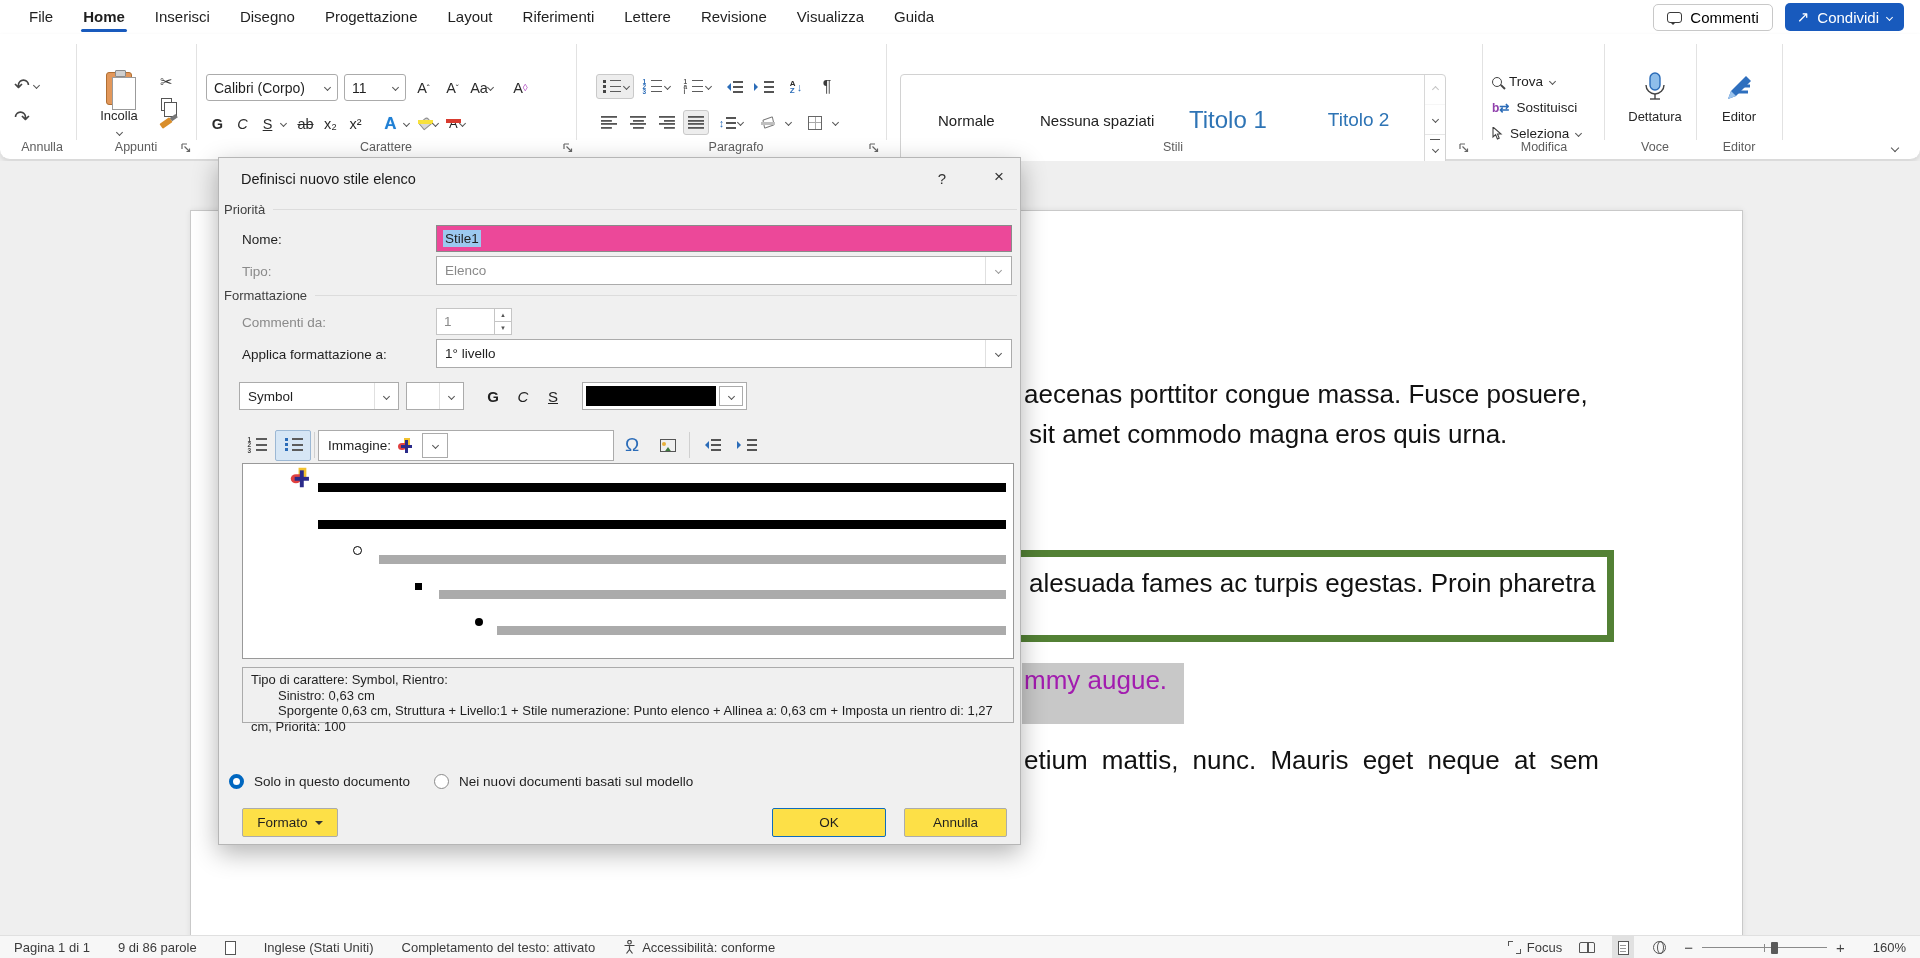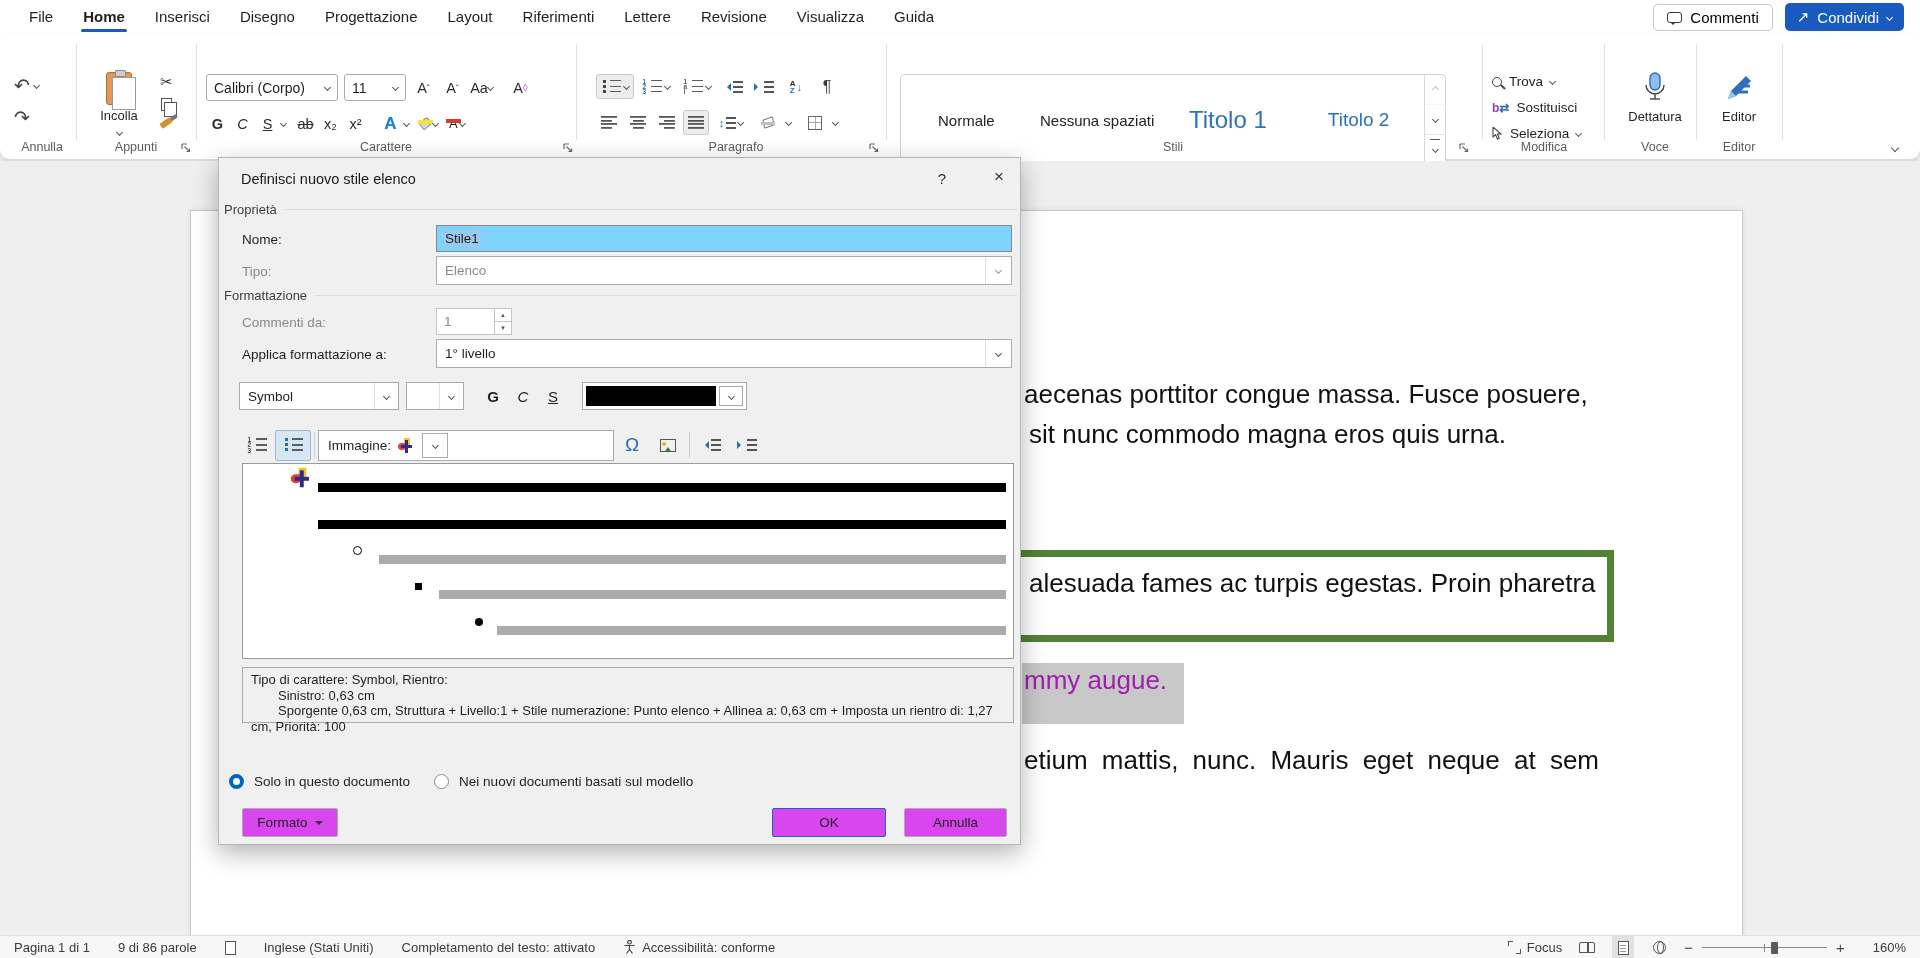"Proprietà" div.legend { text: Proprietà -> Priorità }
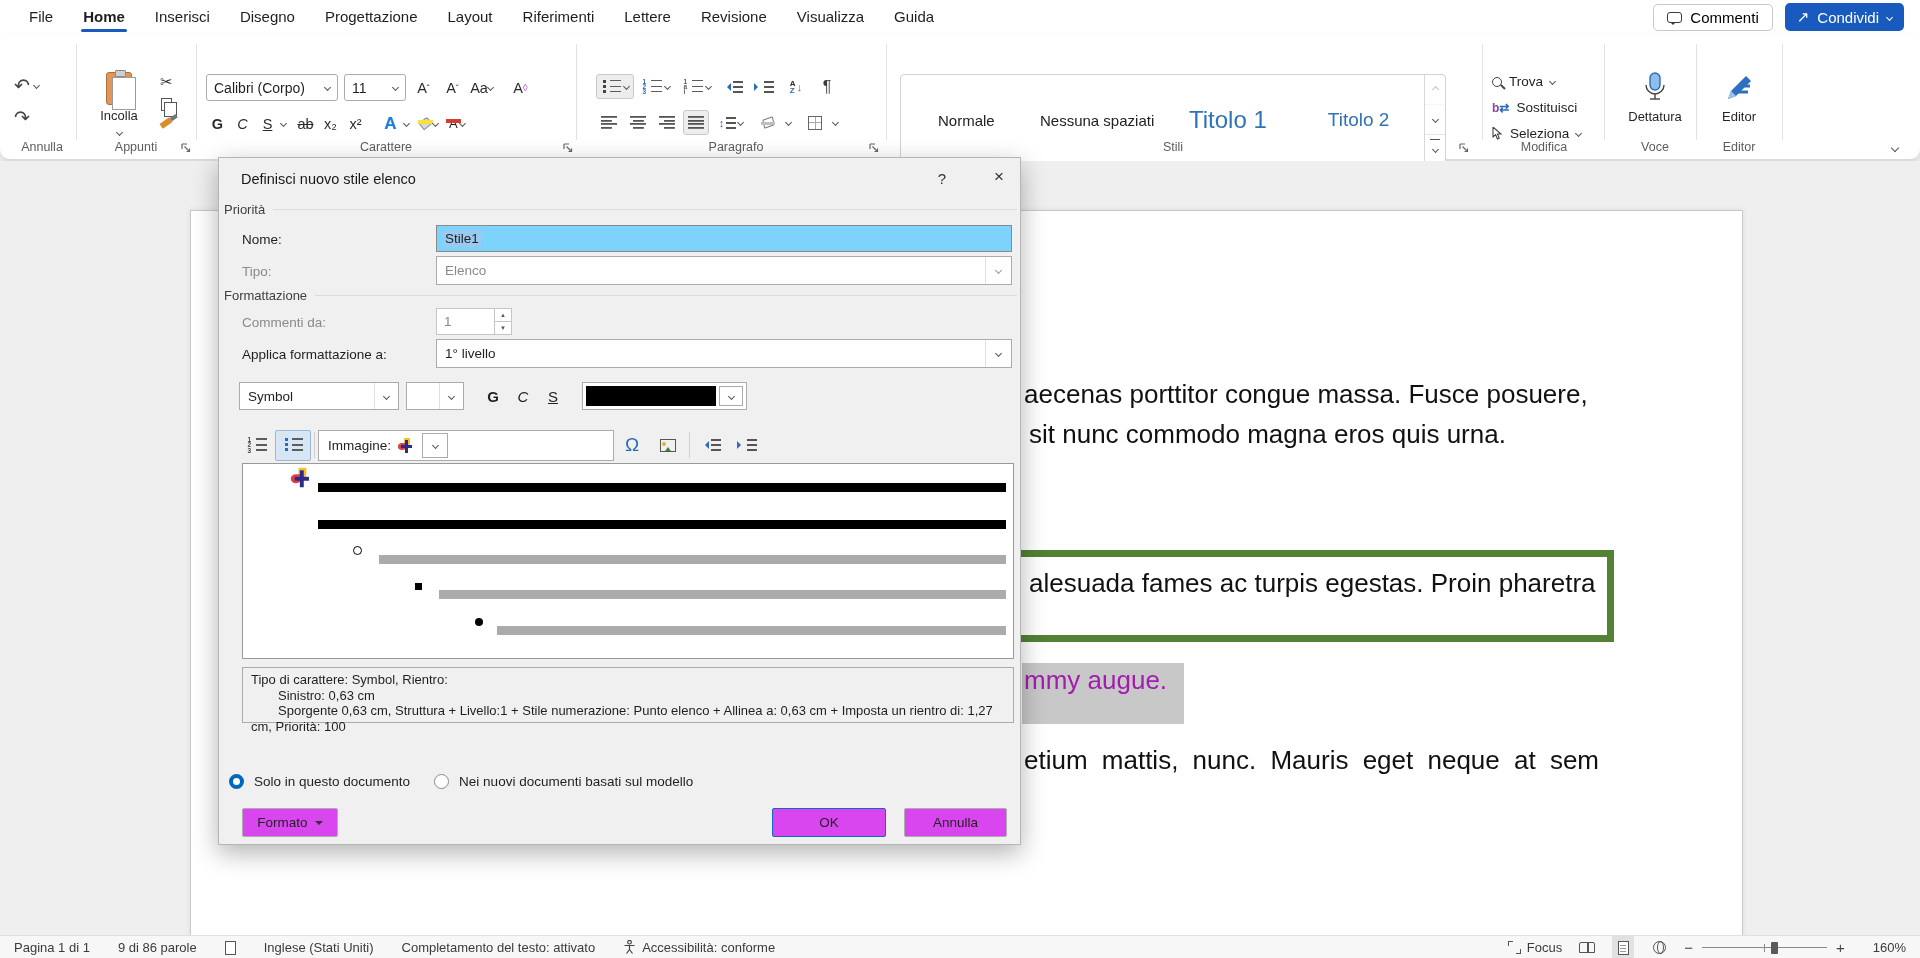"Stile1" .dinput { background: #7dd3fc -> #ec4899 }
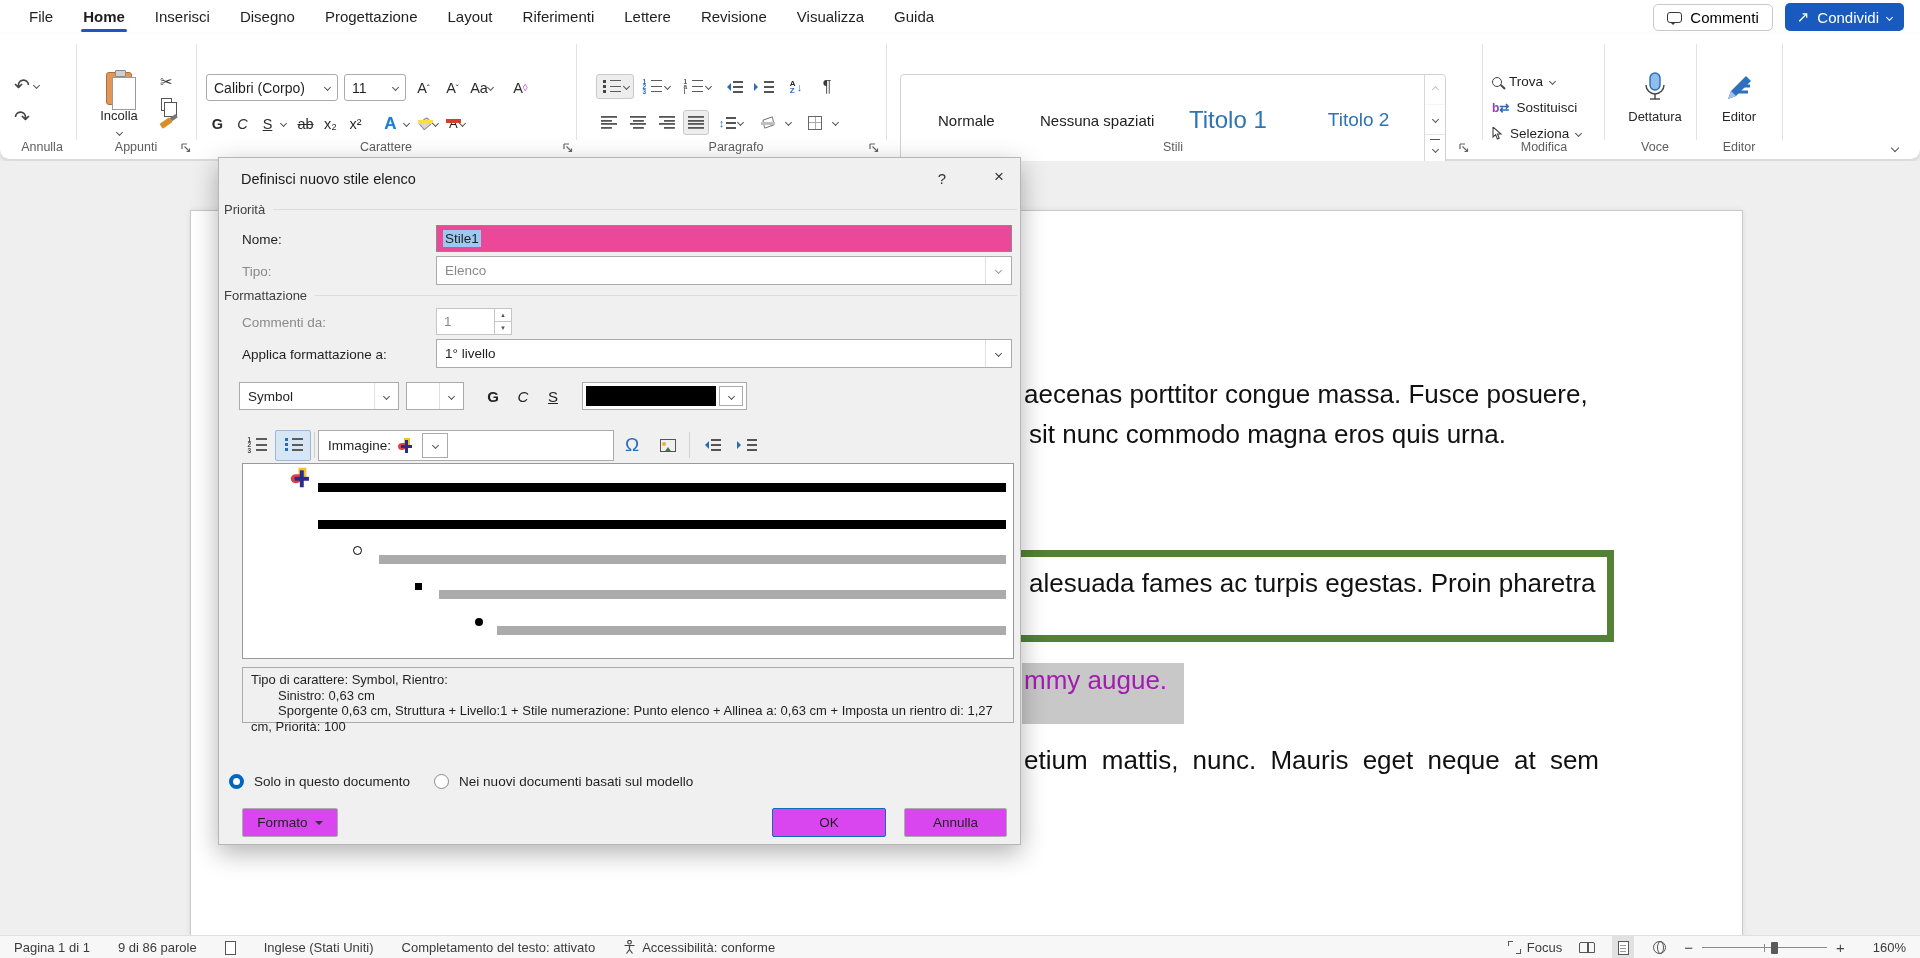"sit nunc commodo magna eros" div.doc-line { text: nunc -> amet }
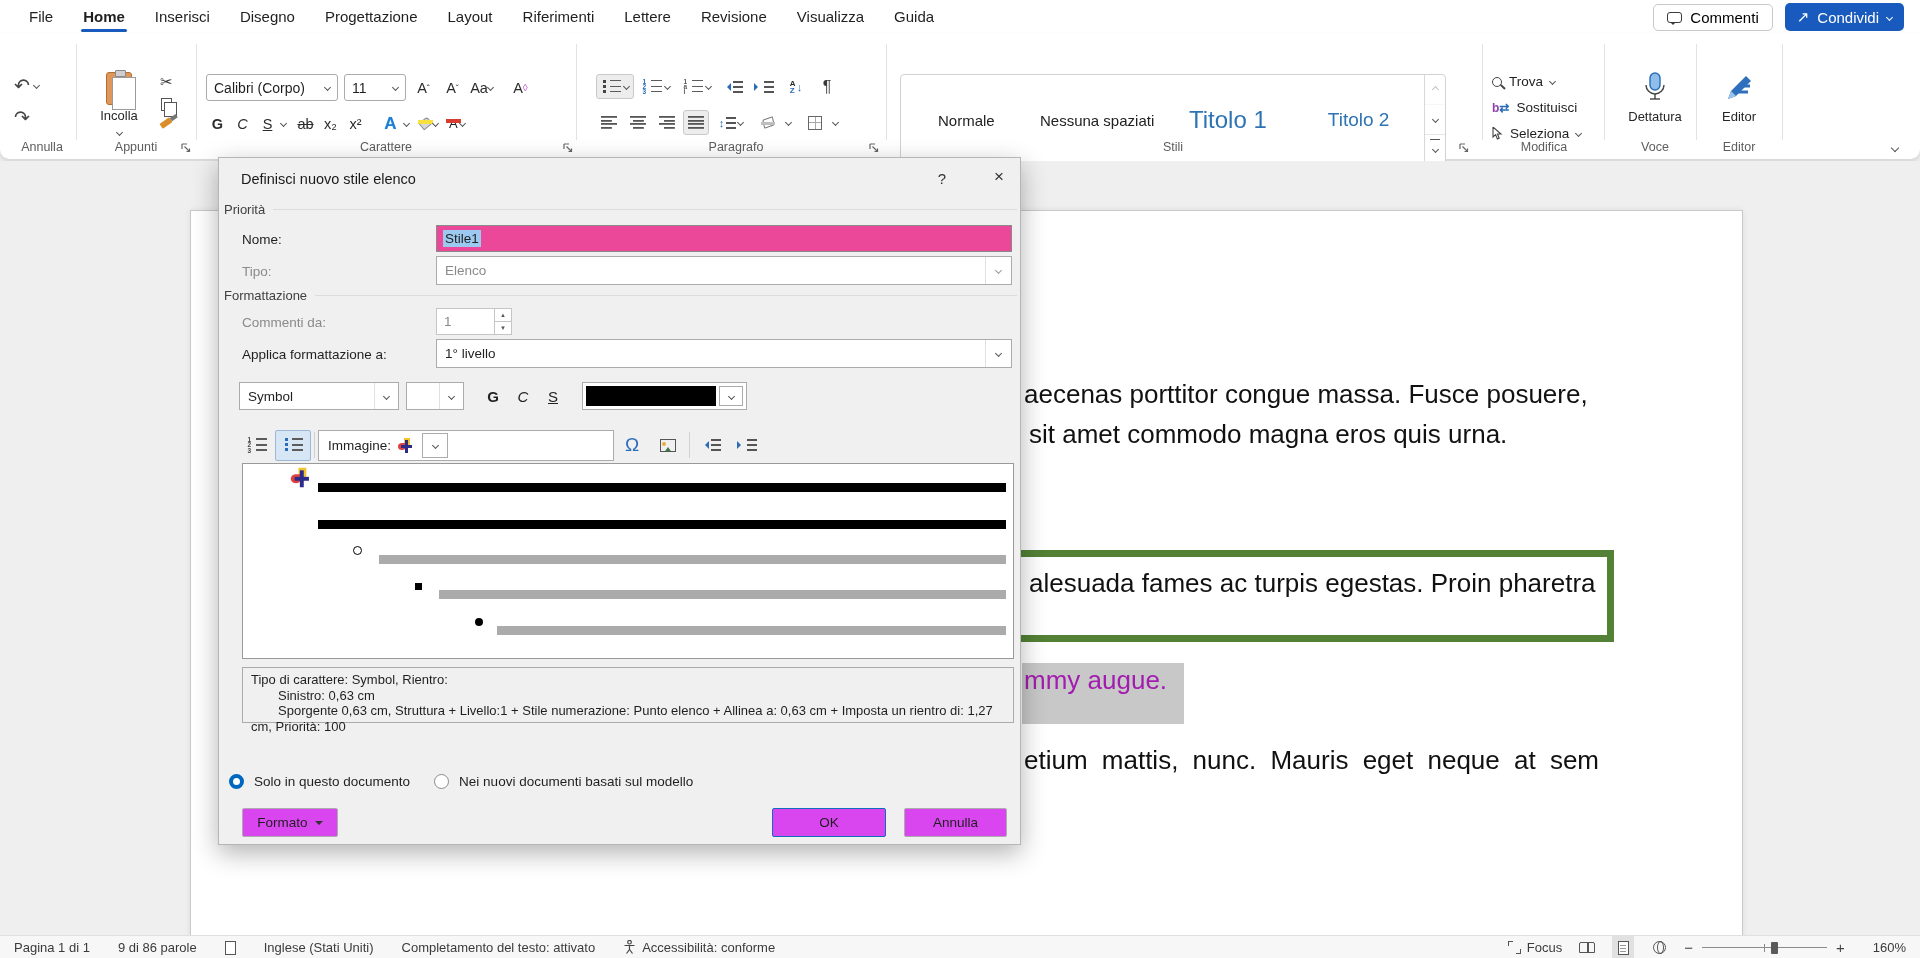"Formato" .dbtn { background: #d946ef -> #fde047 }
